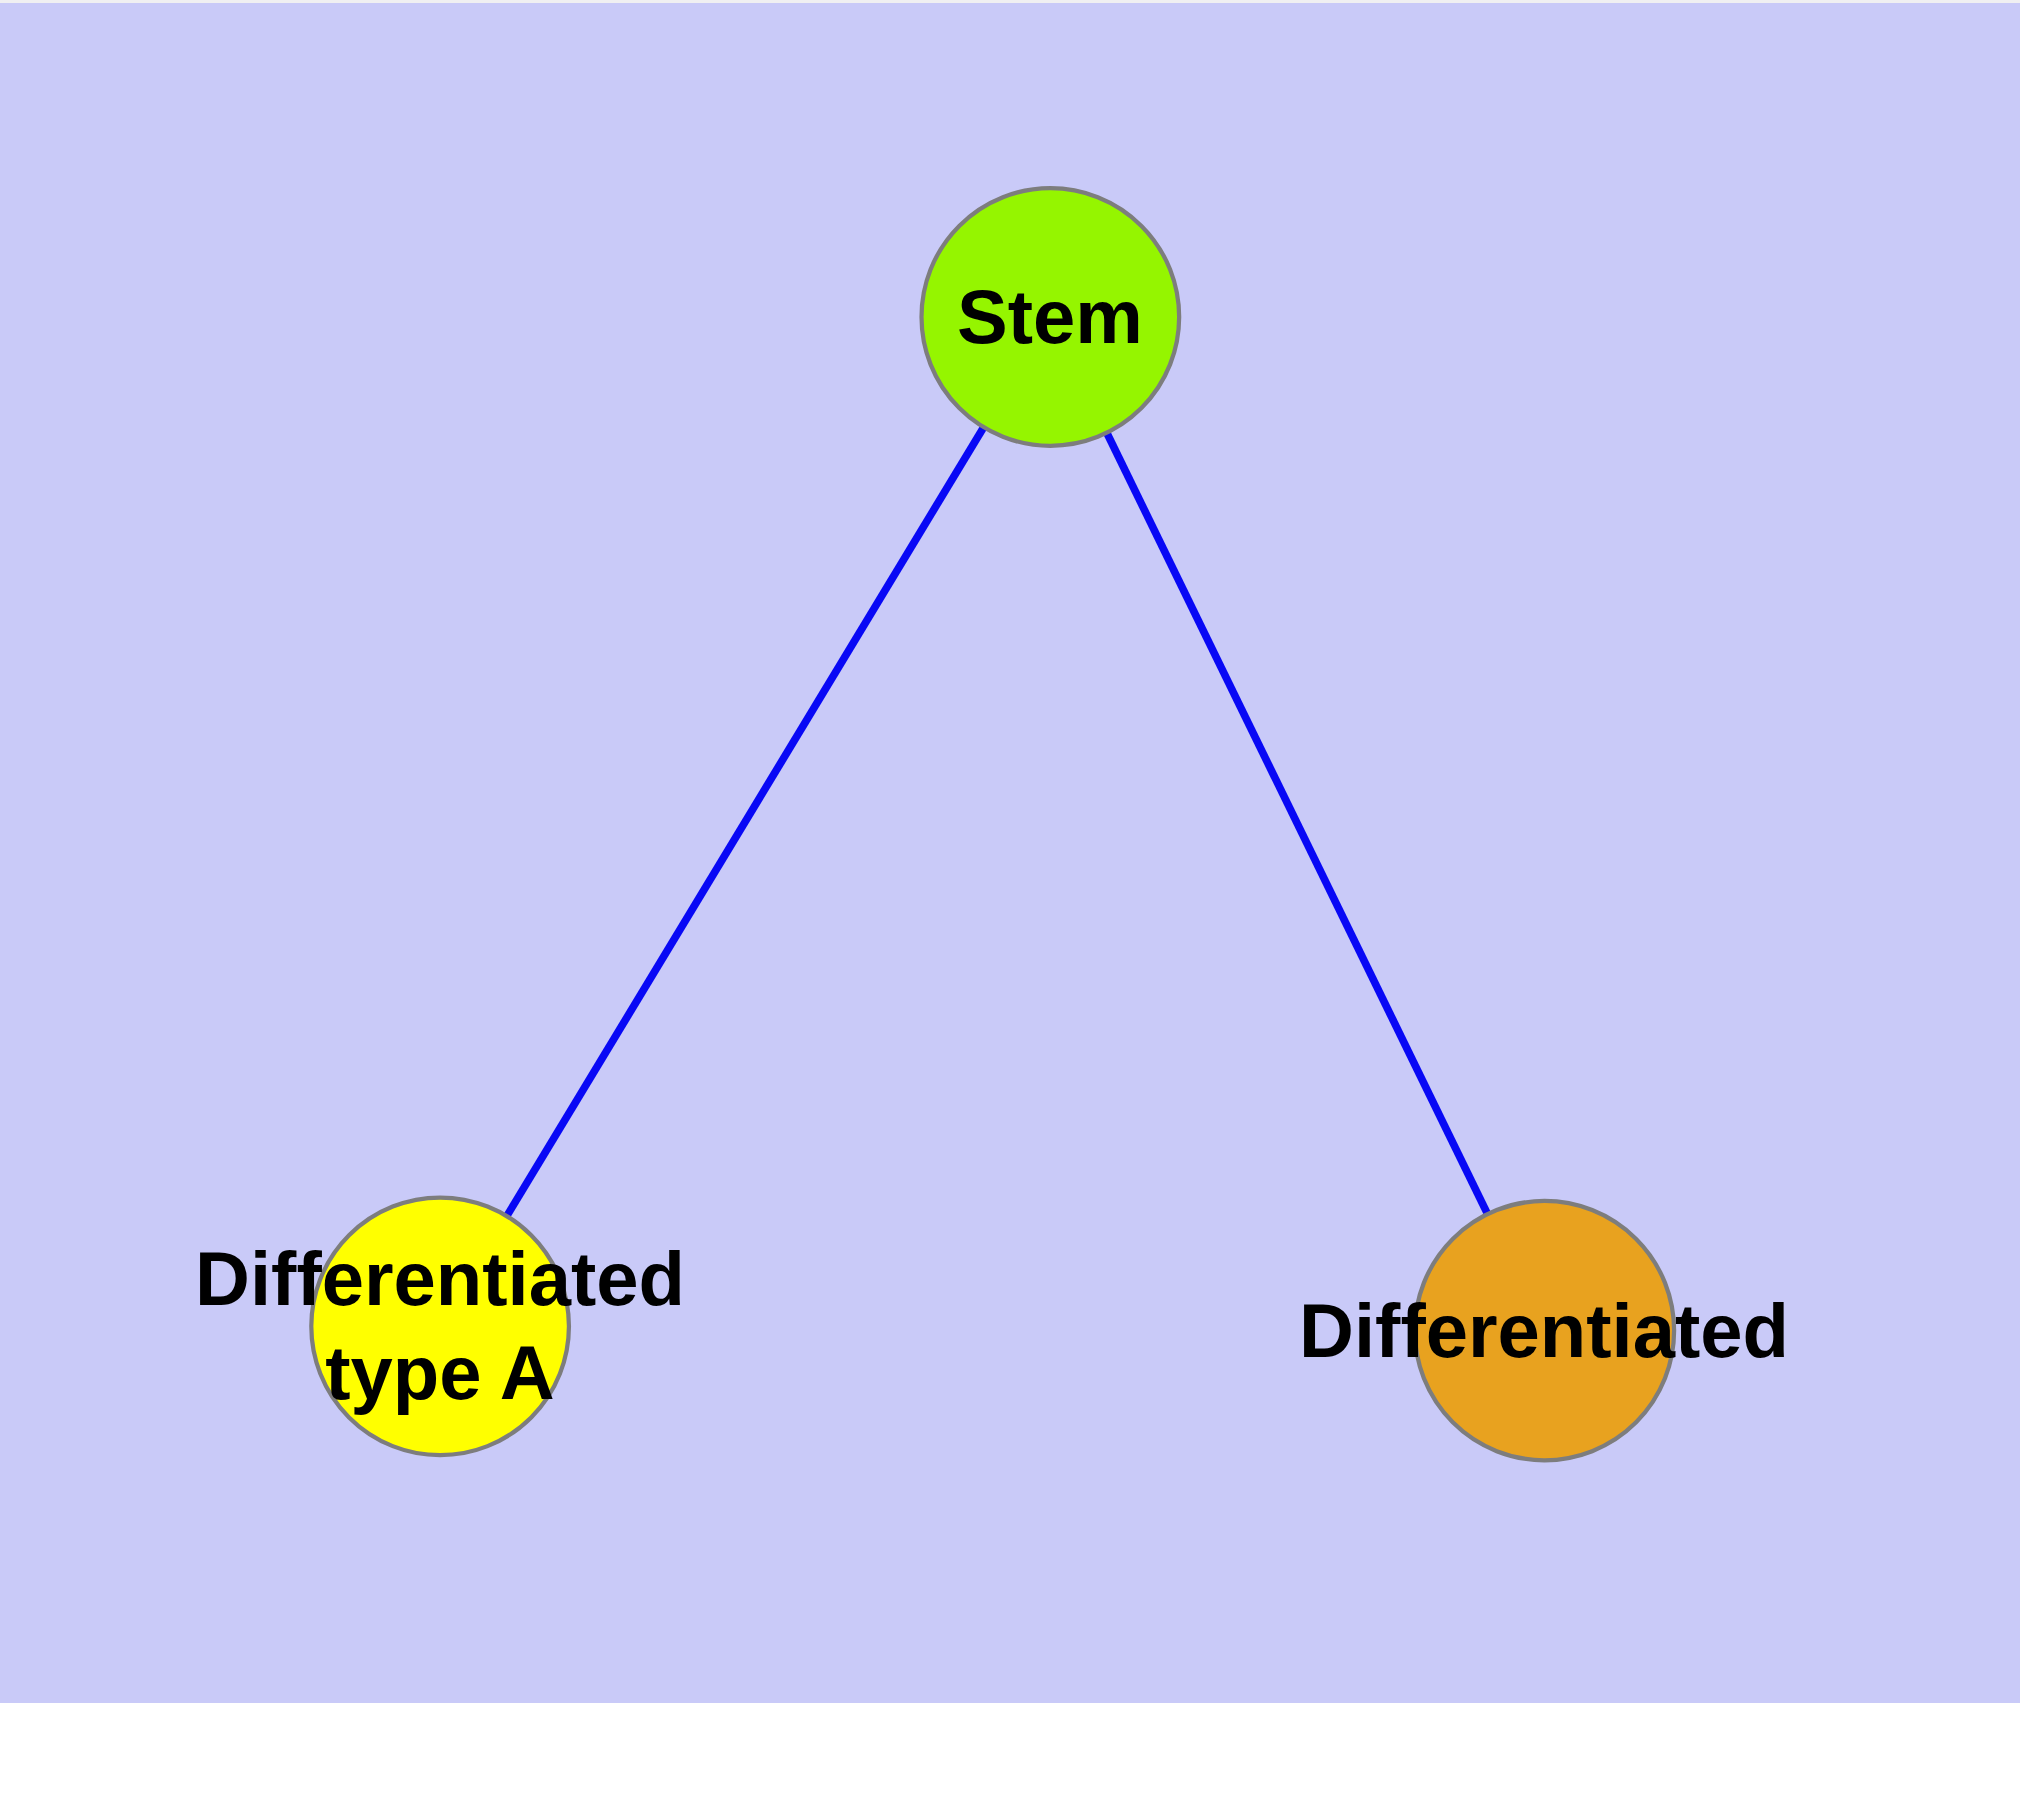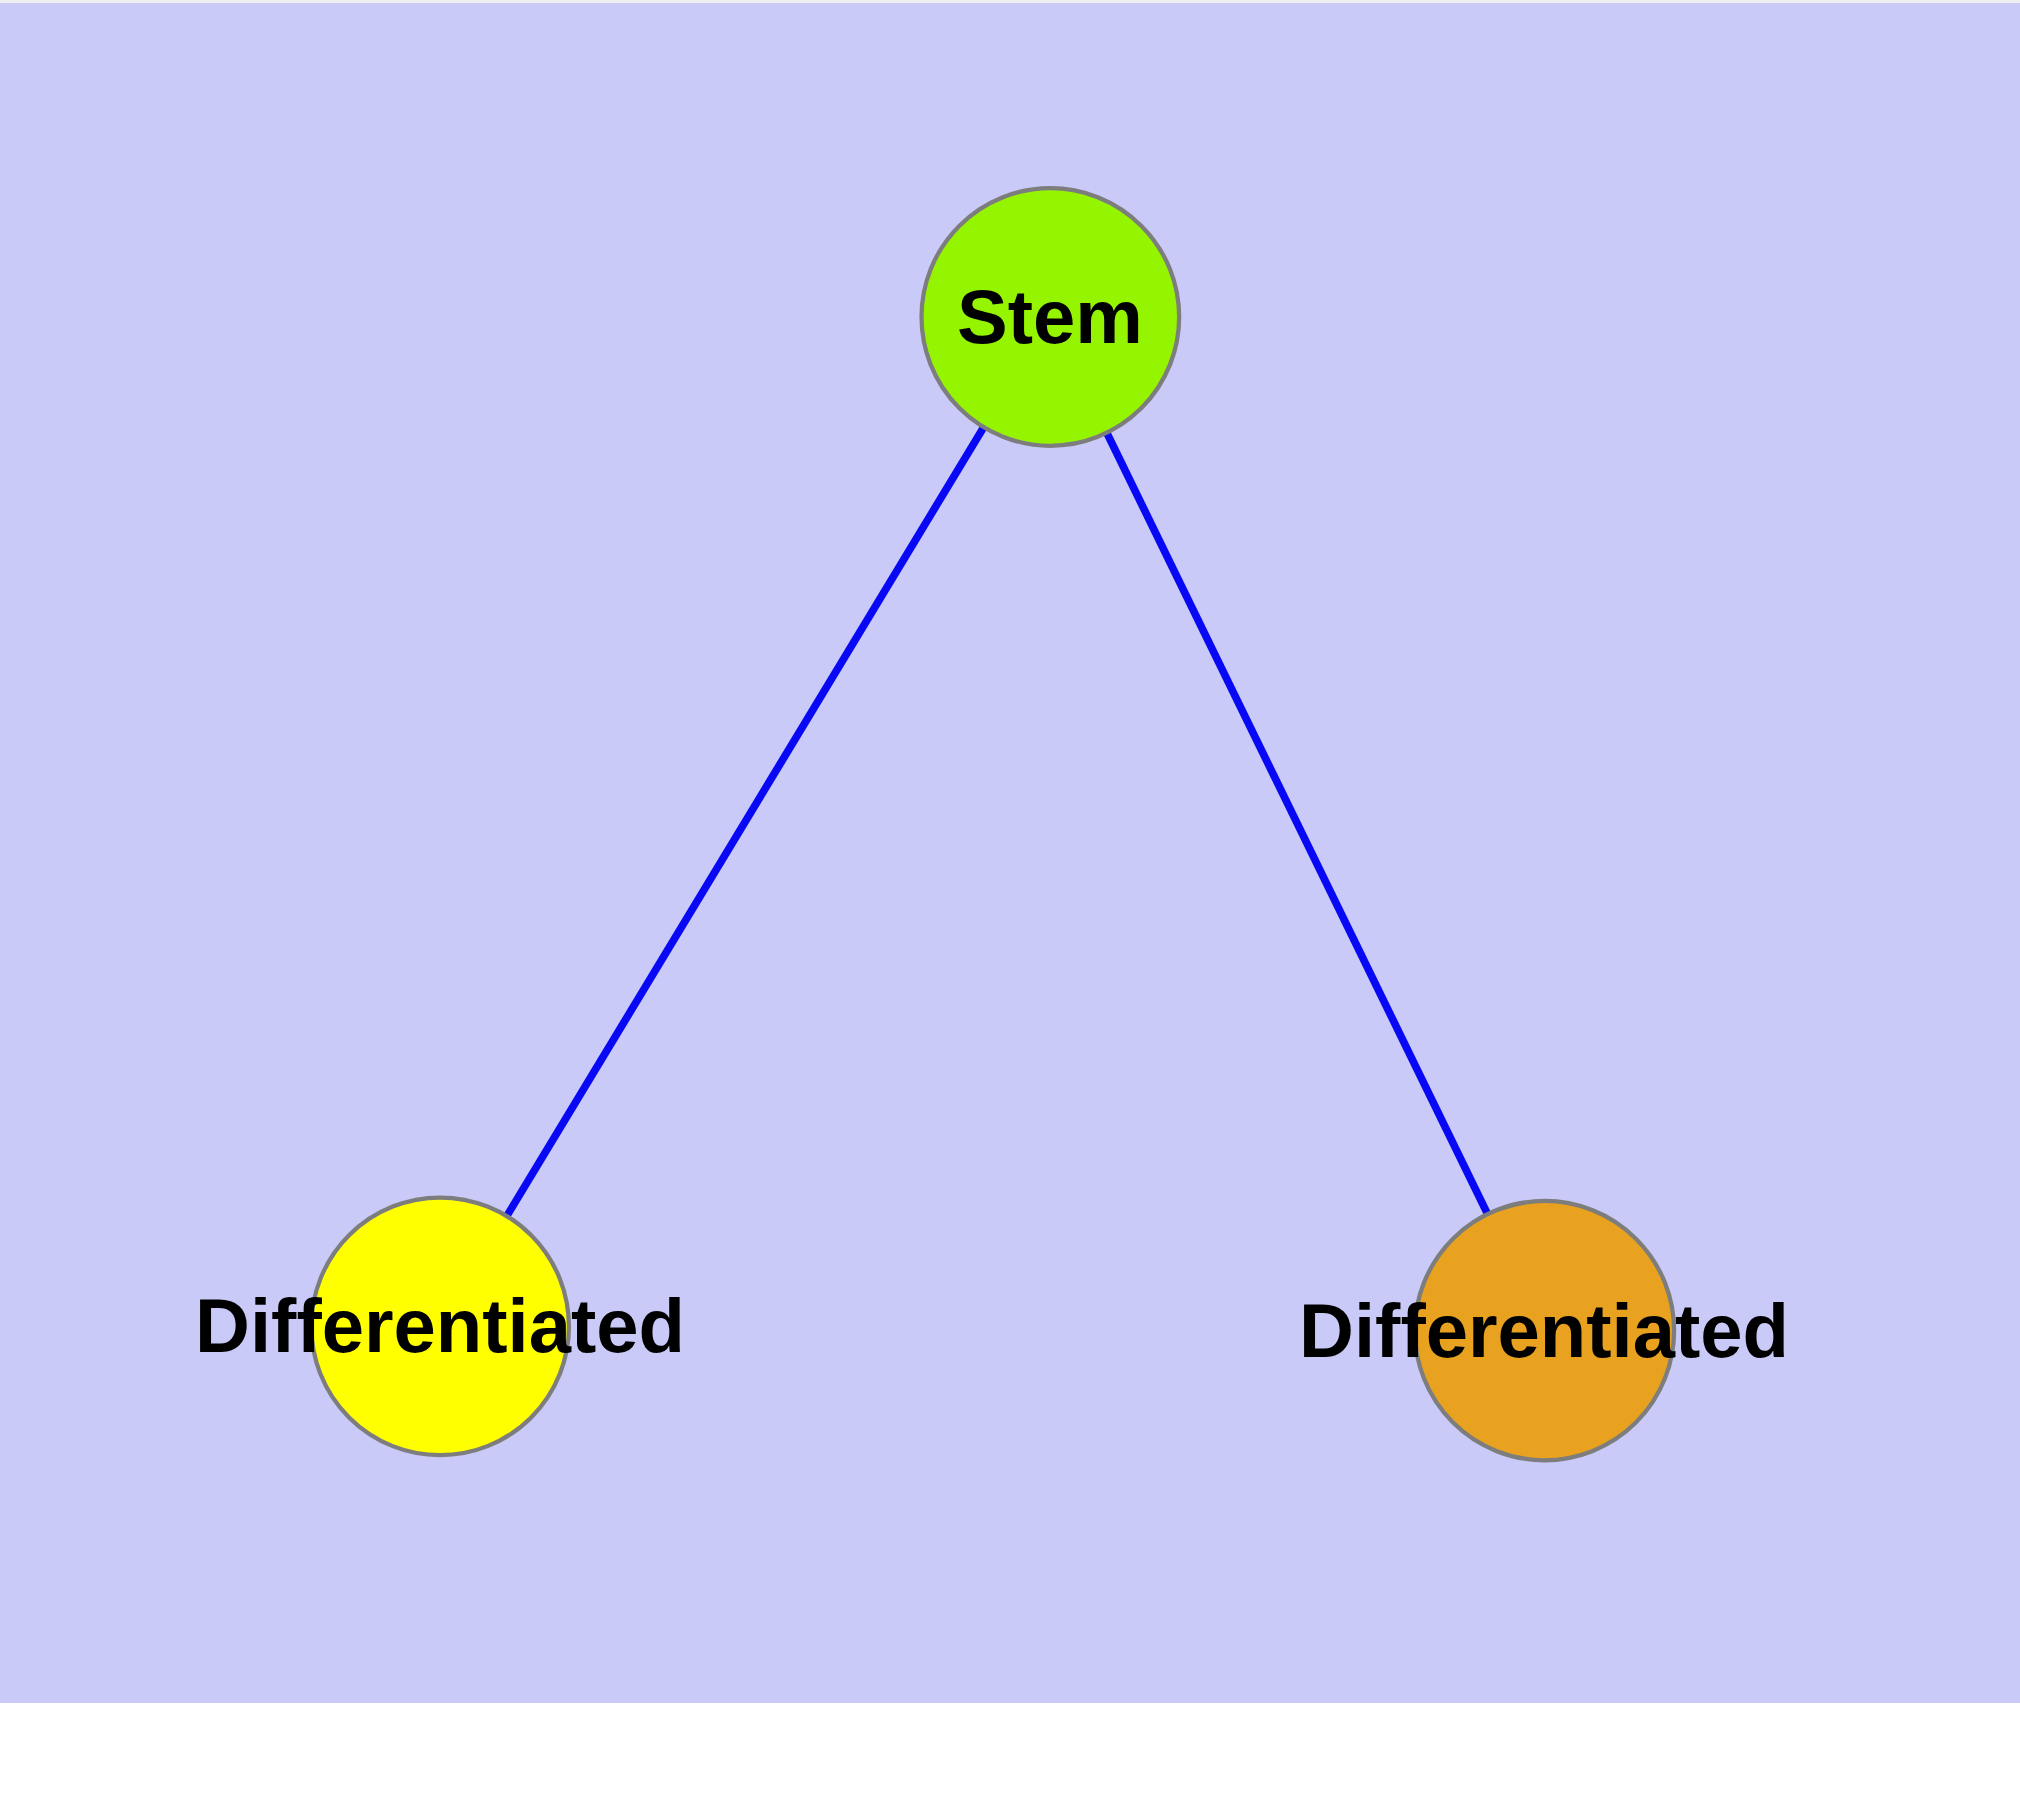"type A" span.line { html: none -> <span>type A</span> }
